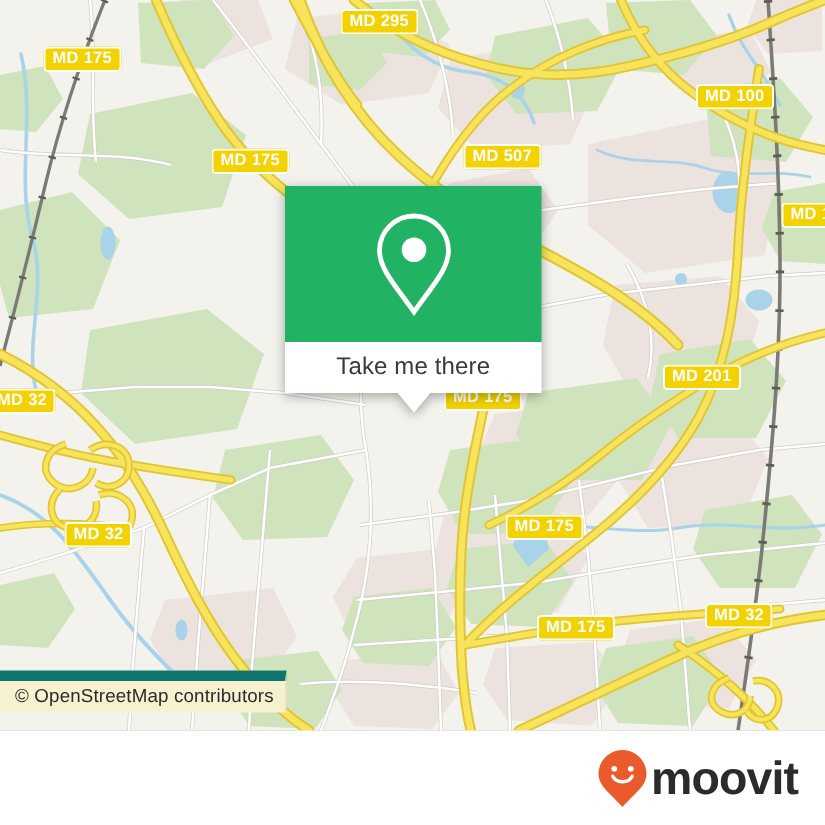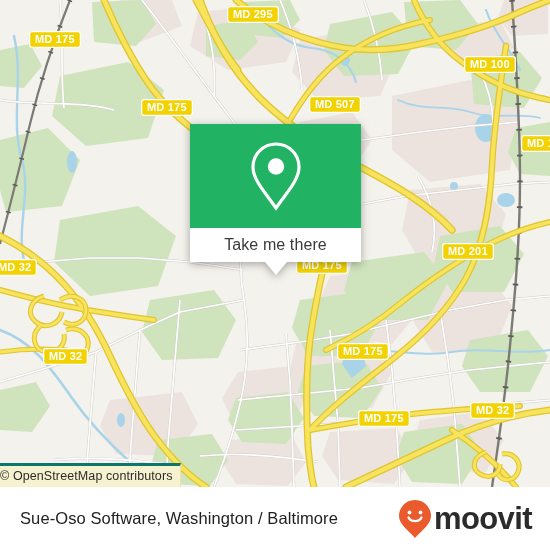"© OpenStreetMap contributors" #attribution { border-top: 3px solid #0f766e -> 7px solid #0f766e; bottom: 0 -> 12px; padding: 1px 7px 2px 0 -> 1px 7px 2px 10px }
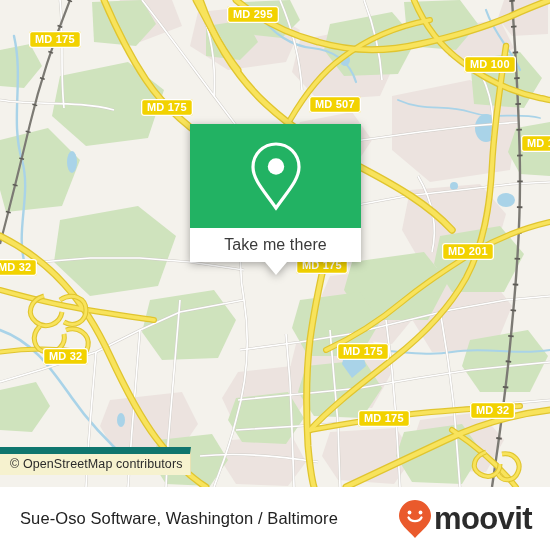"Sue-Oso Software, Washington / Baltimore" div { html: <div>Sue-Oso Software, Washington / Baltimore</div> -> none }
